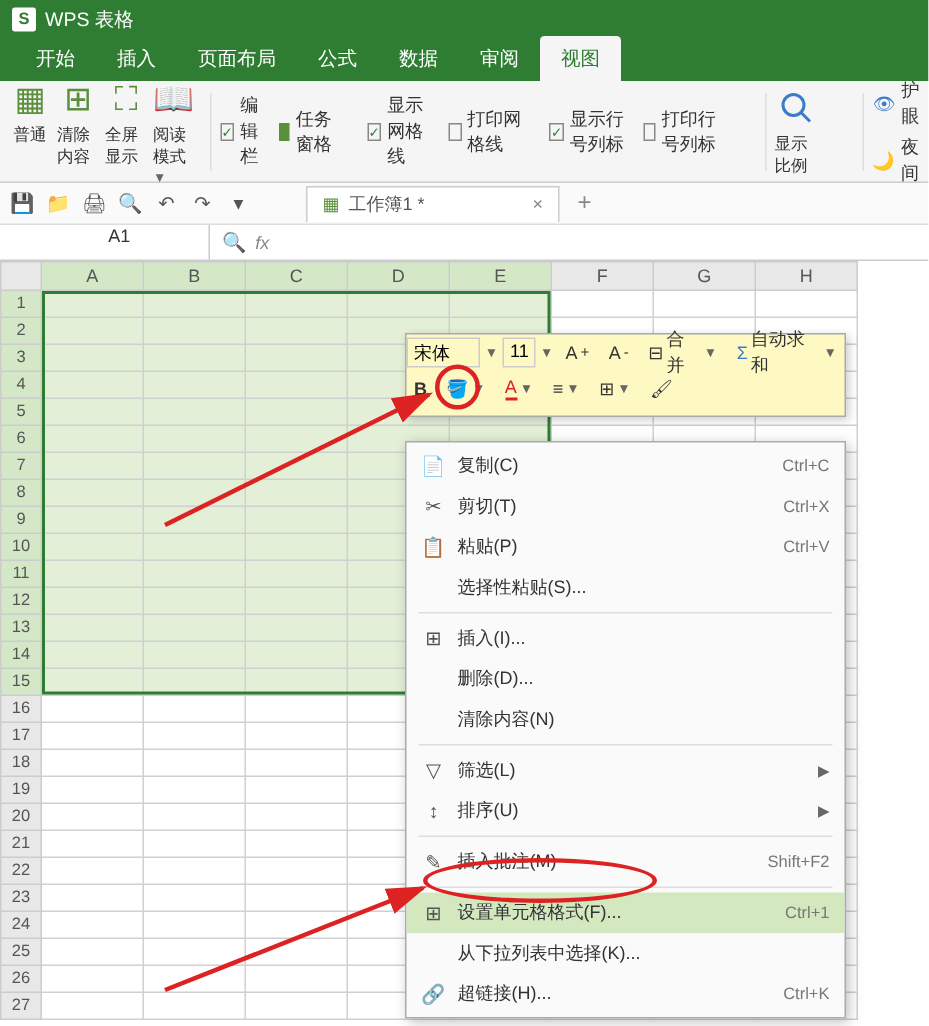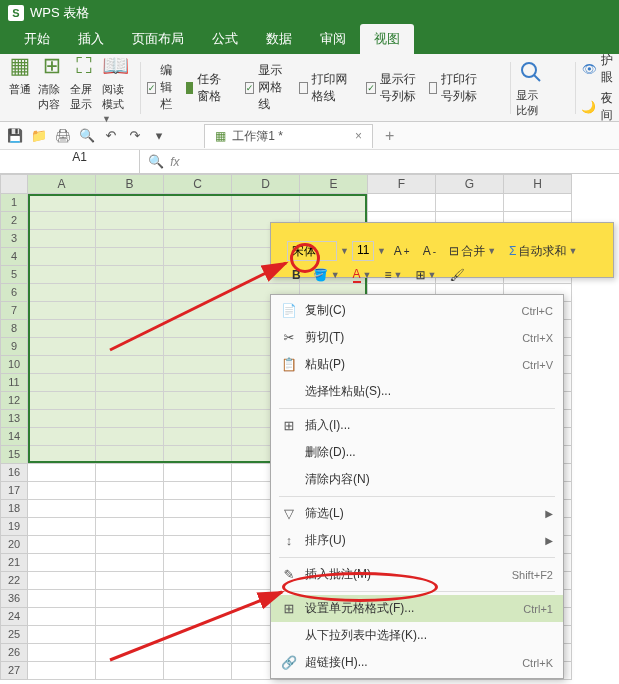"宋体" .minitb { background: #fde047 -> #fef9c3; padding: 16px -> 0; width: 344px -> 294px }
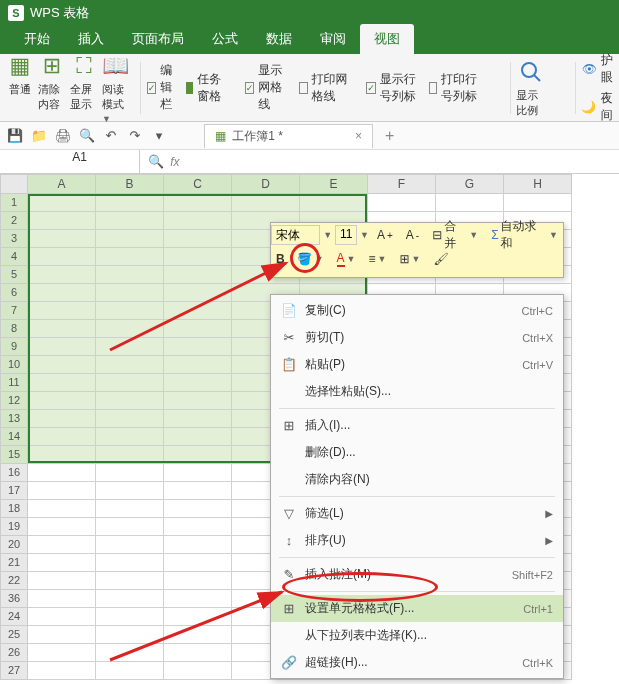"36" div.rh { text: 36 -> 23 }
